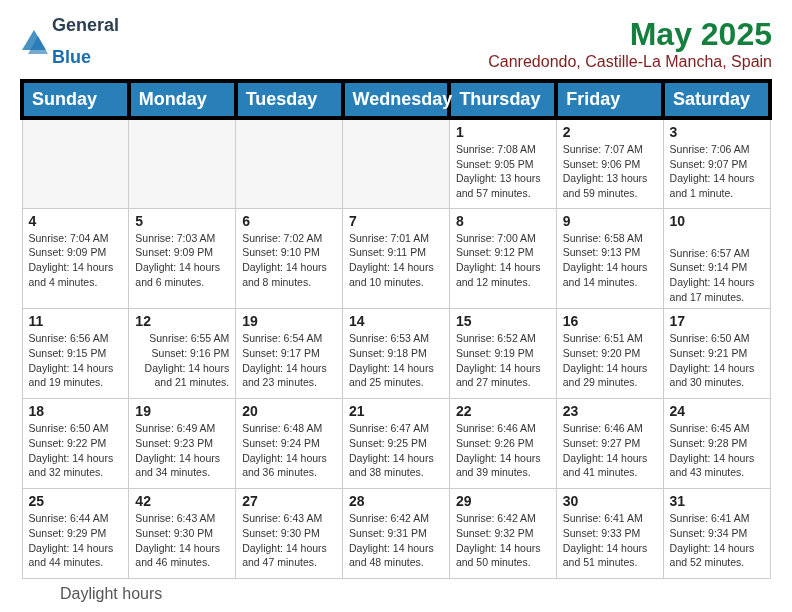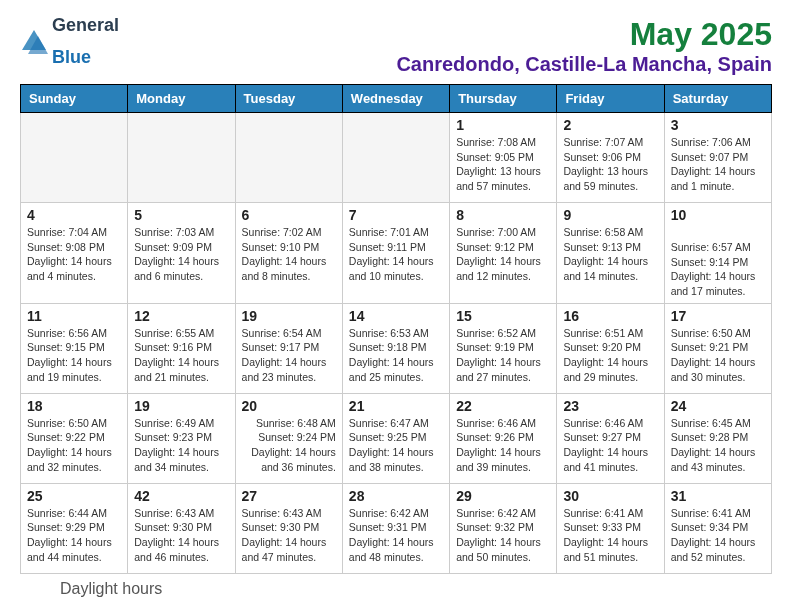"Canredondo, Castille-La Mancha, Spain" .location-title { color: #4c1d95 -> #7f1d1d; font-size: 20px -> 16px; font-weight: bold -> none }
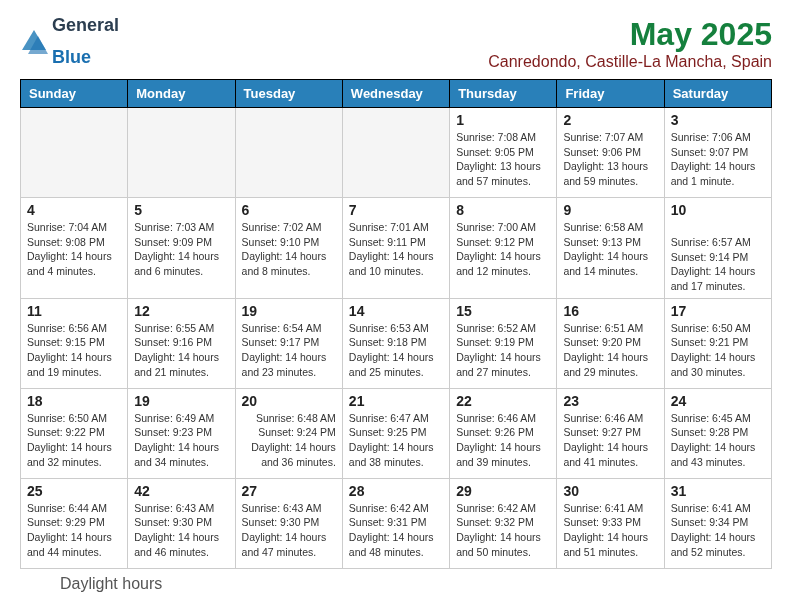"Sunday" .calendar-table th { border: 1px solid #000000 -> 4px solid #000000; font-size: 13px -> 18px }
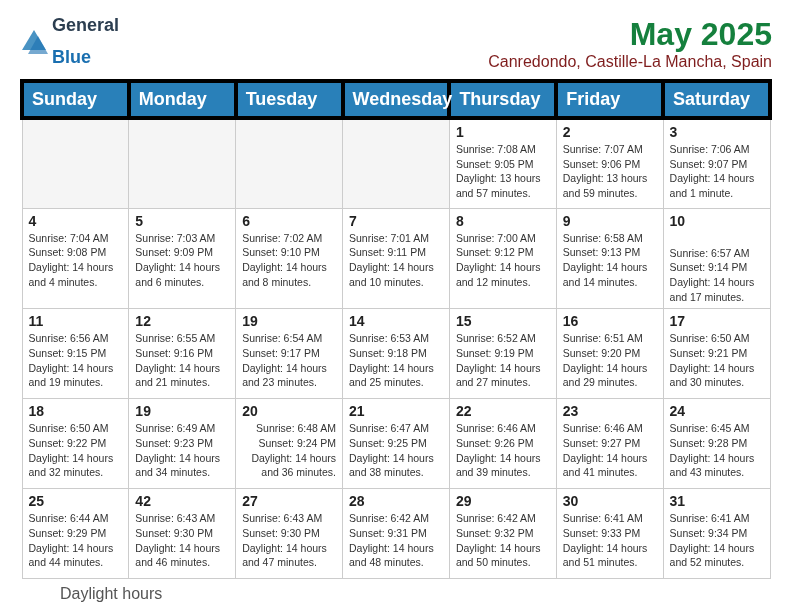"Sunrise: 7:04 AM" div.day-info { text: 9:08 -> 9:09 }
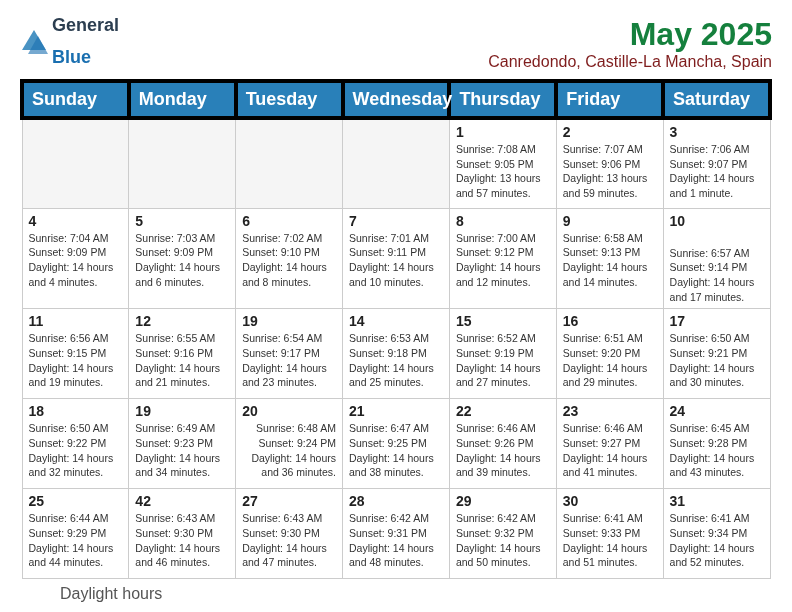"Sunrise: 6:55 AM" div.day-info { text-align: none -> right }
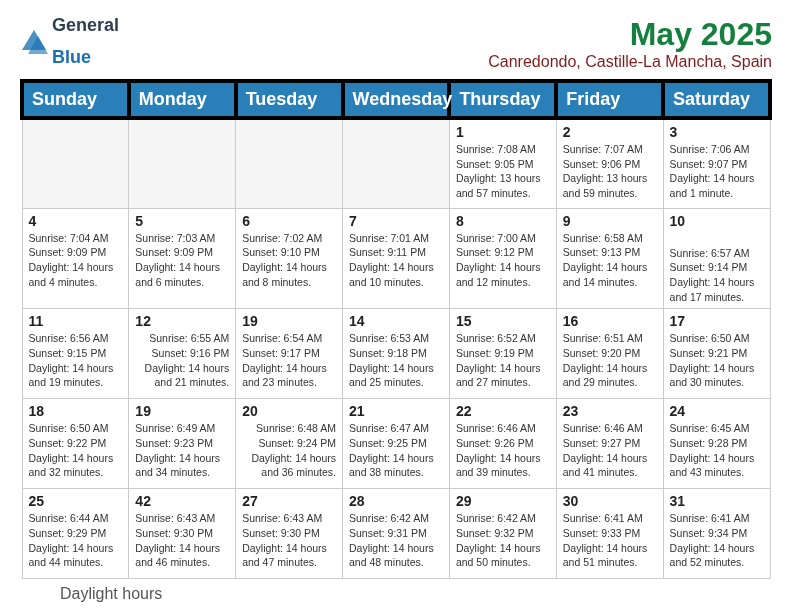"Sunrise: 6:48 AM" div.day-info { text-align: right -> none }
